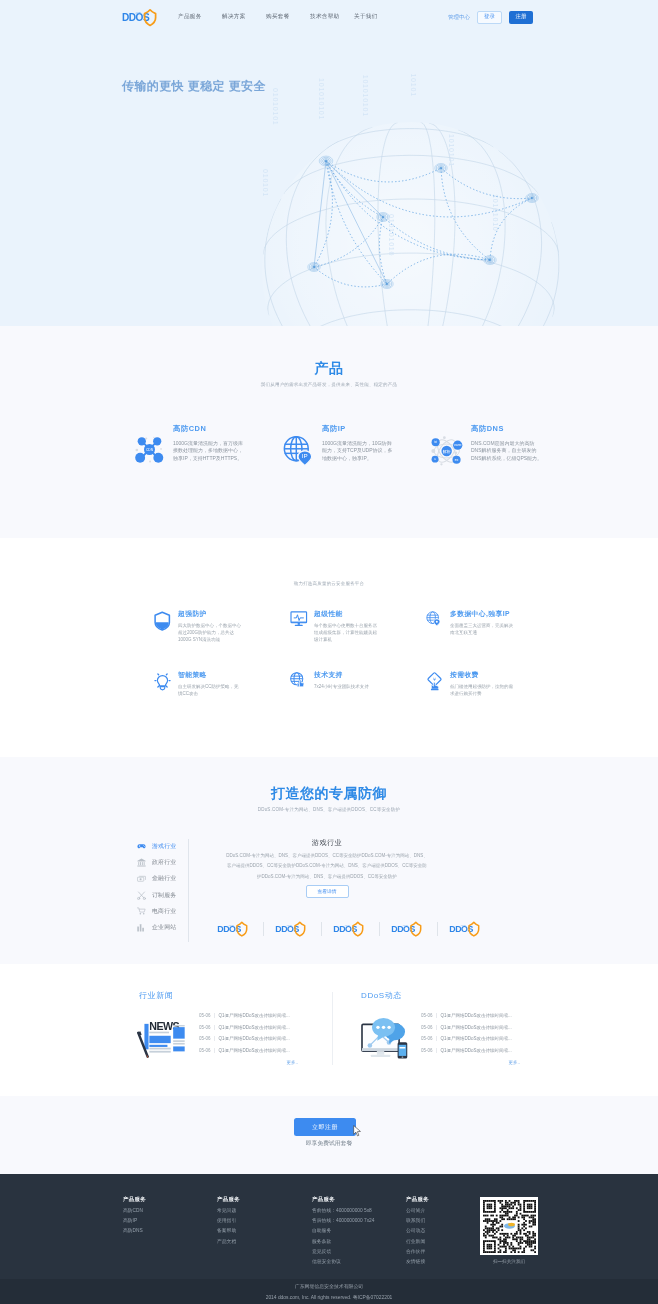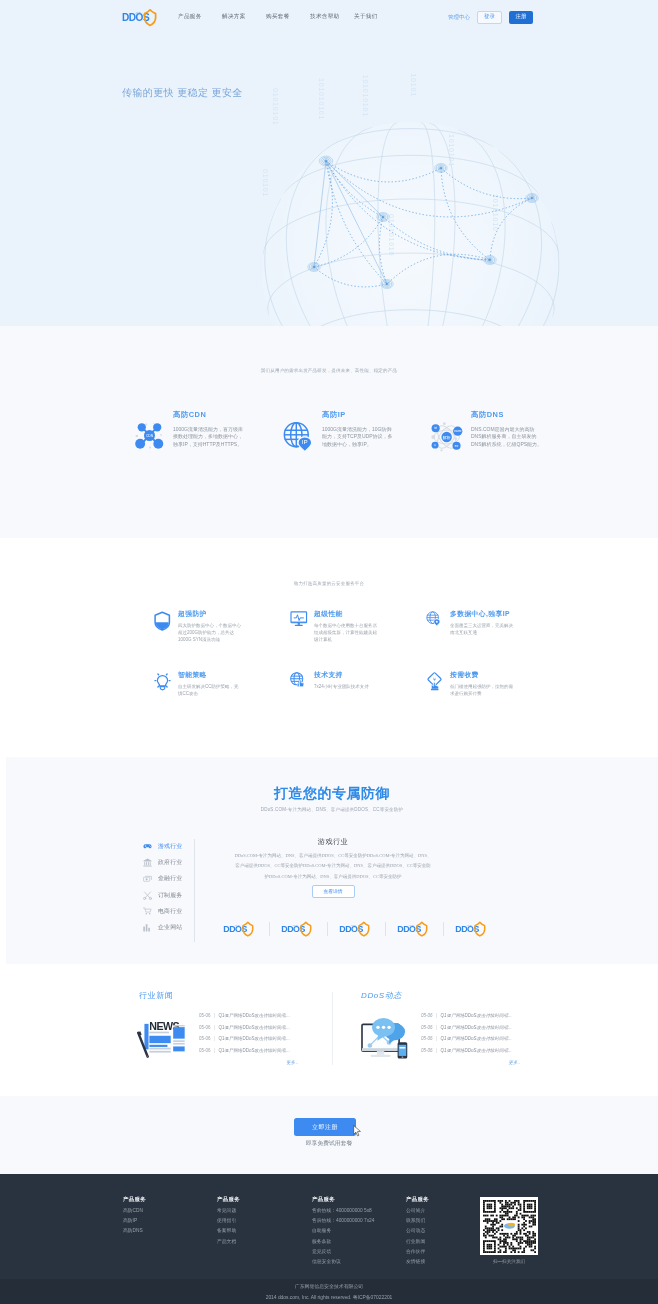"传输的更快 更稳定 更安全" .hero-sub { font-size: 10px -> 12px; font-weight: none -> bold; margin-top: 8px -> 0px }
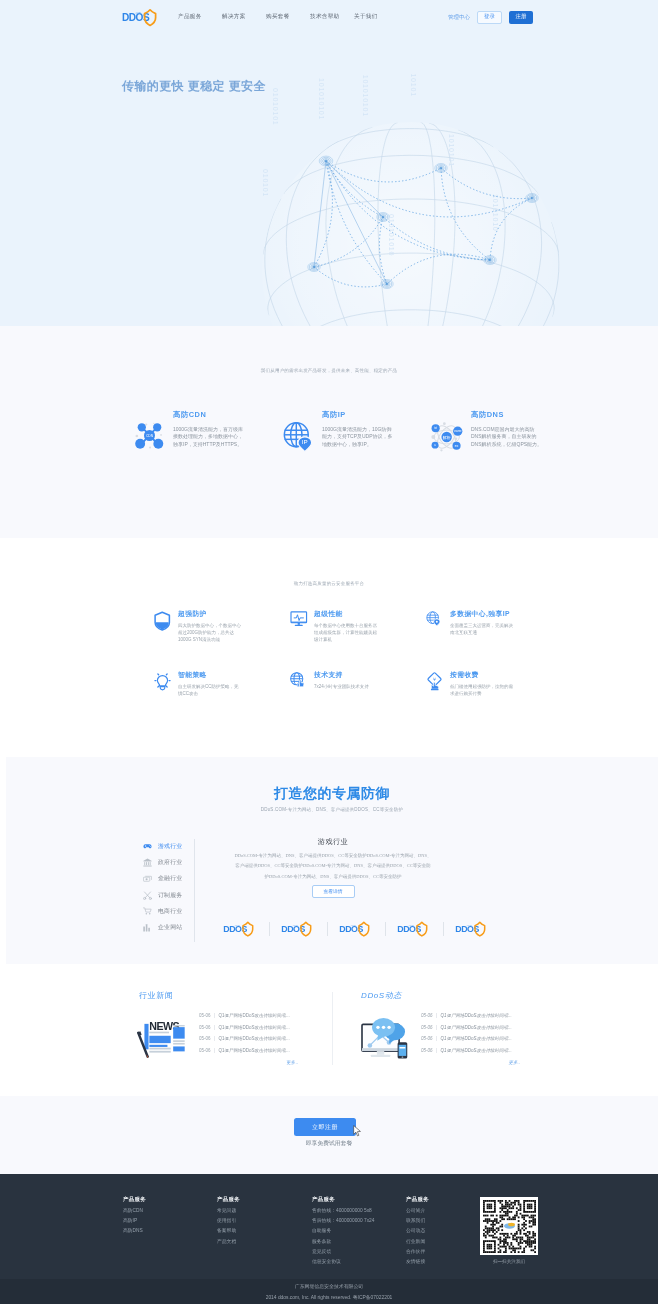"产品" div.sec-title { html: none -> <div>产品</div> }
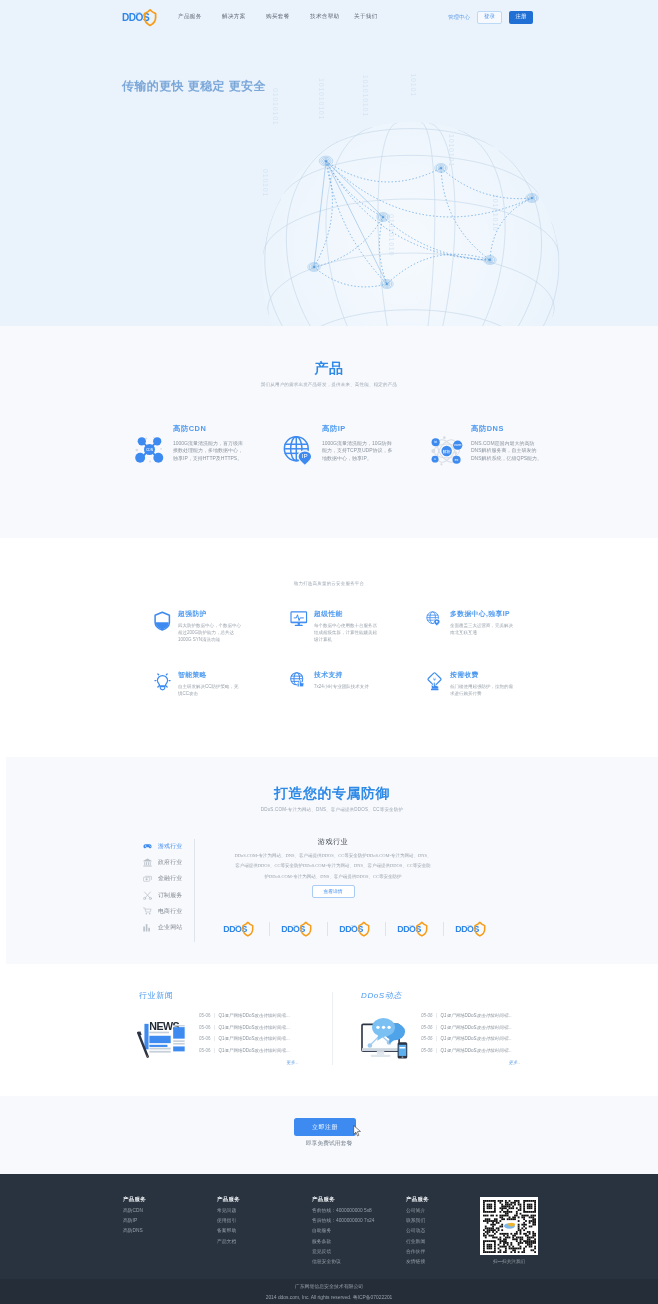"打造您的专属防御" .industries { margin-left: 6px -> none }
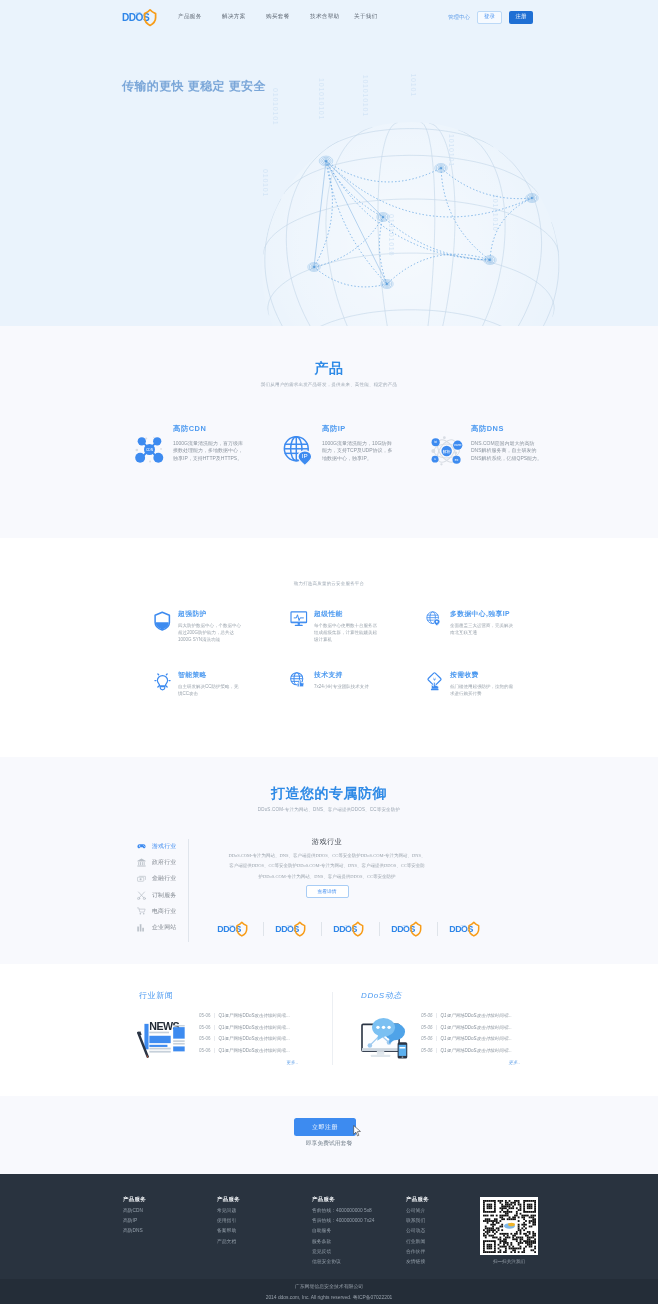"游戏行业" .ind-wrap { font-family: Liberation Serif, serif -> none }
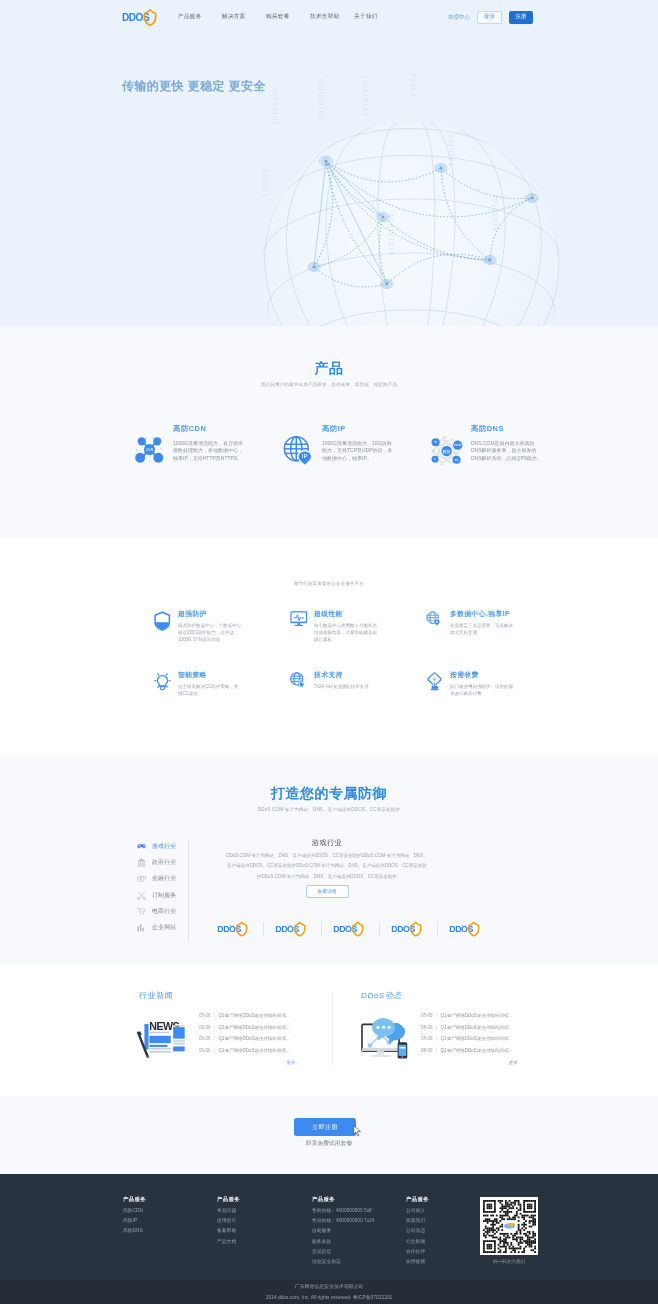"DDoS动态" .news-col.right { font-style: italic -> none }
